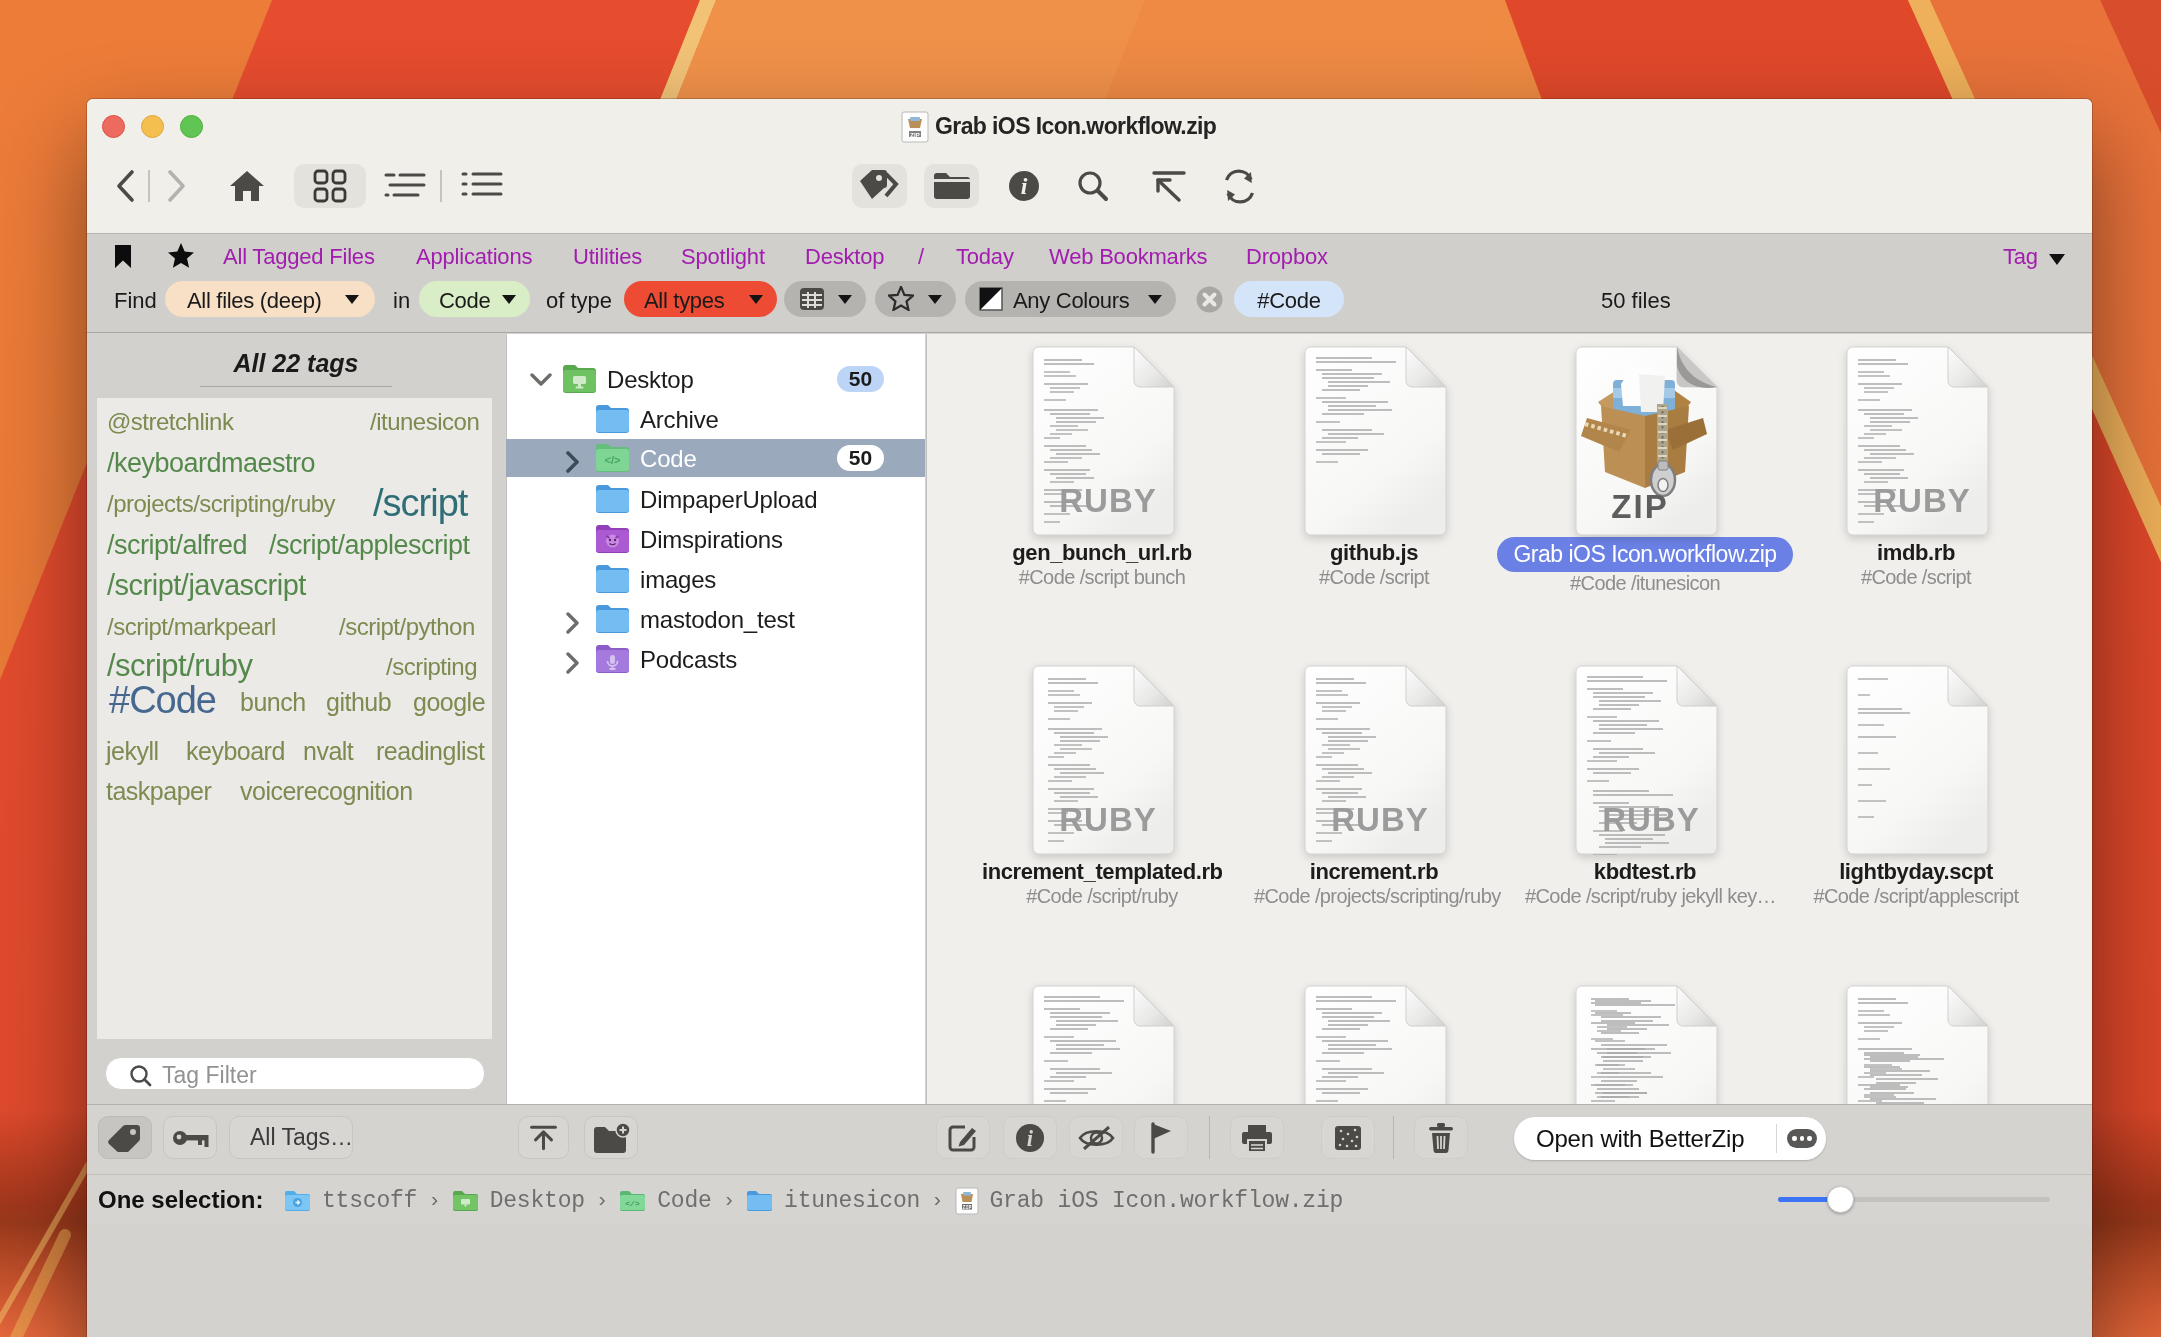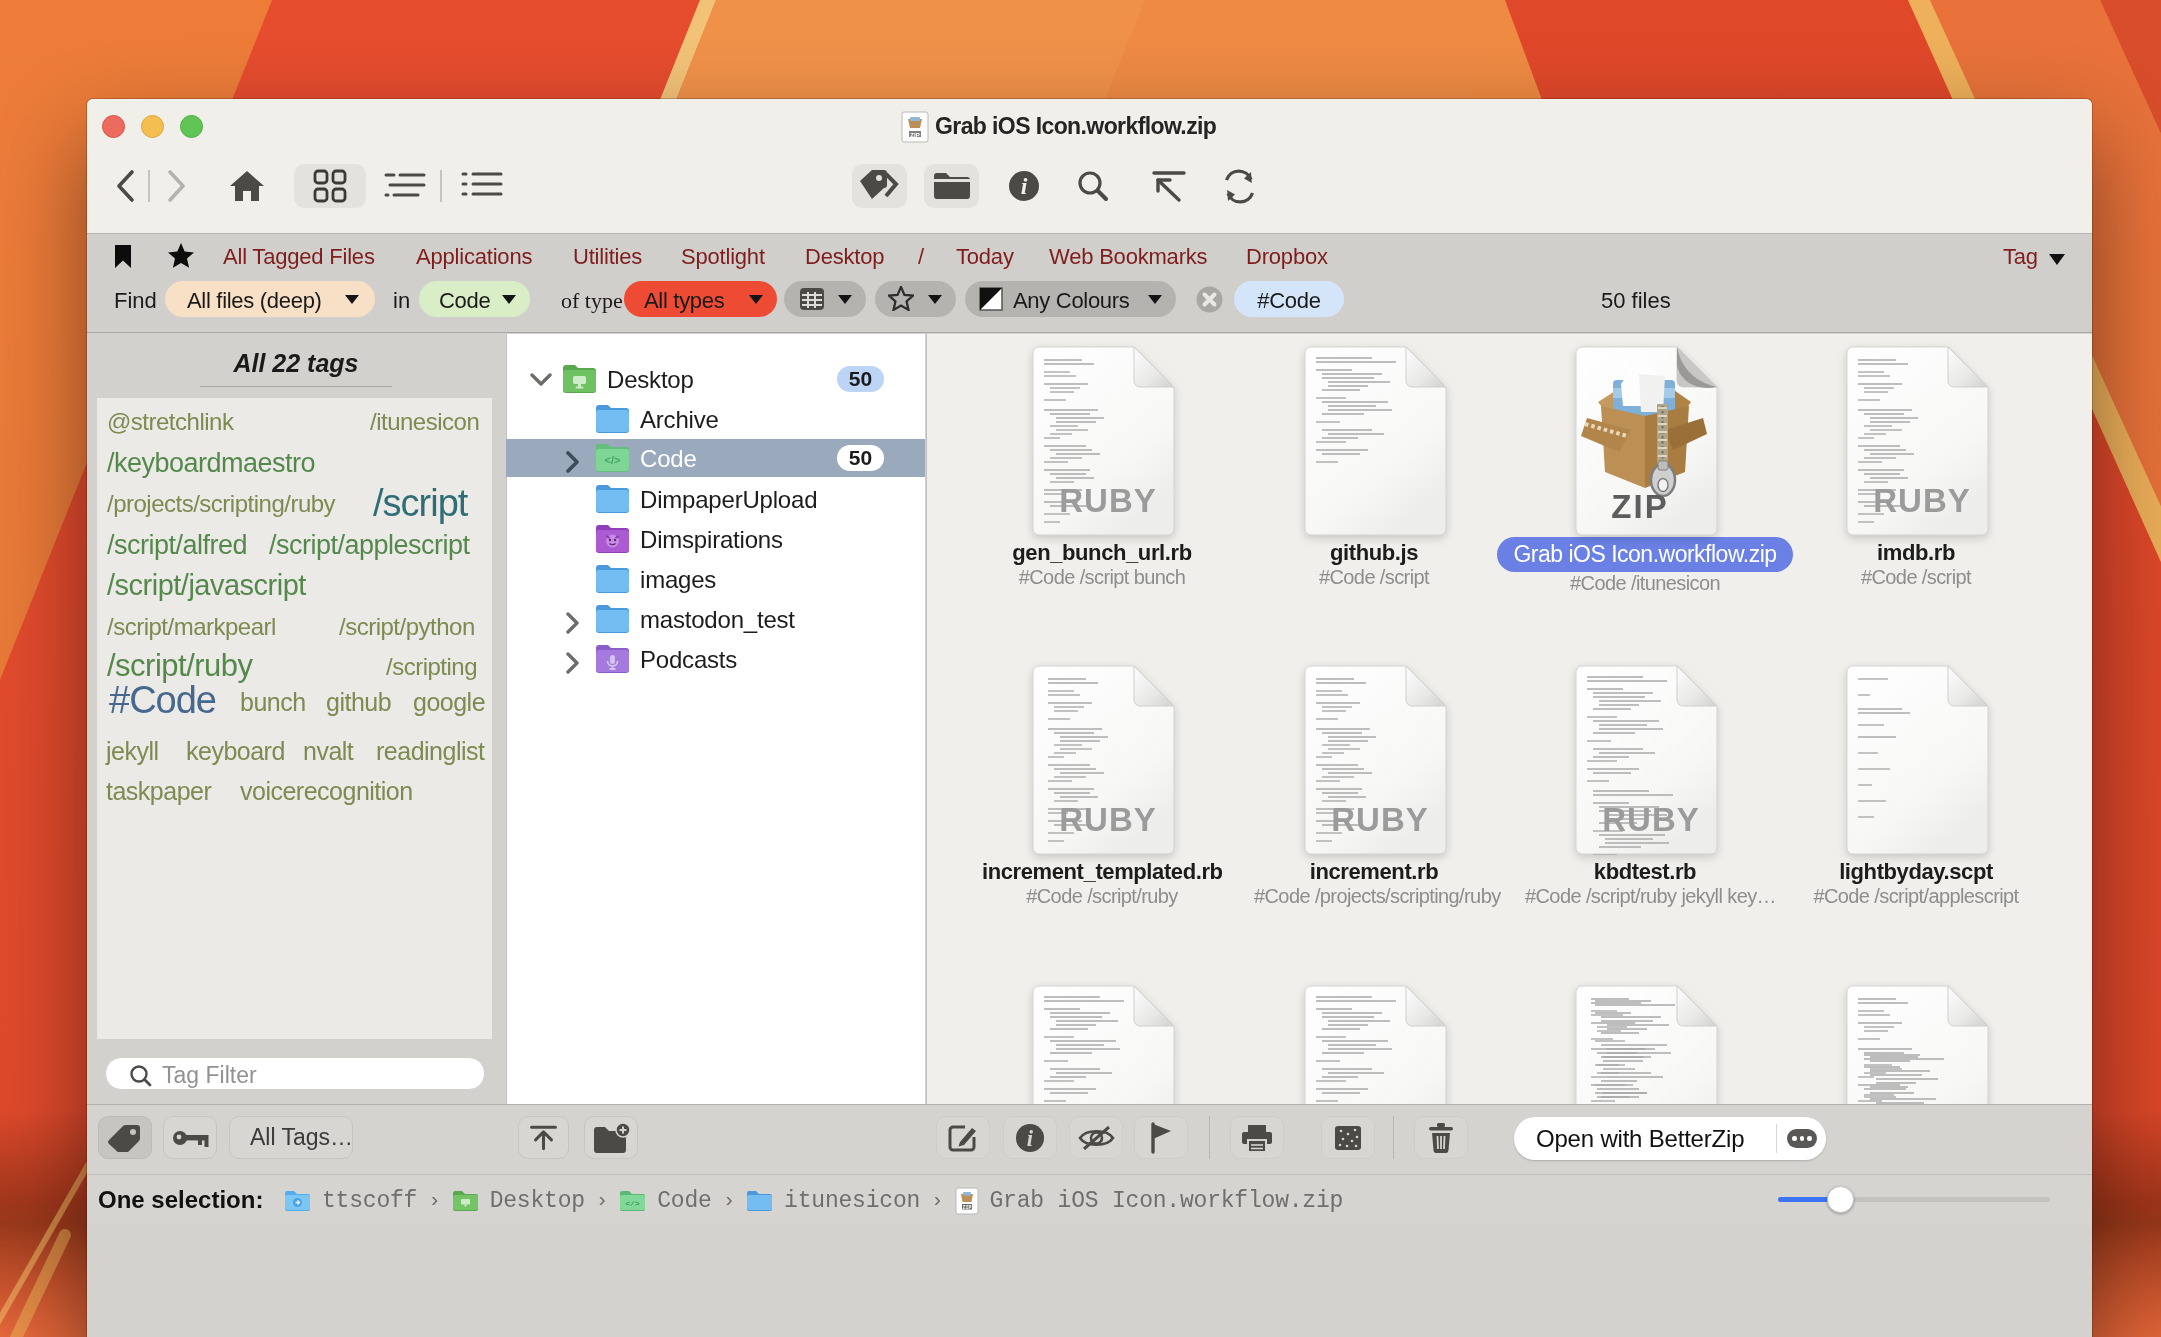"All Tagged Files" #tabbar .t { color: #7f1d1d -> #a21caf }
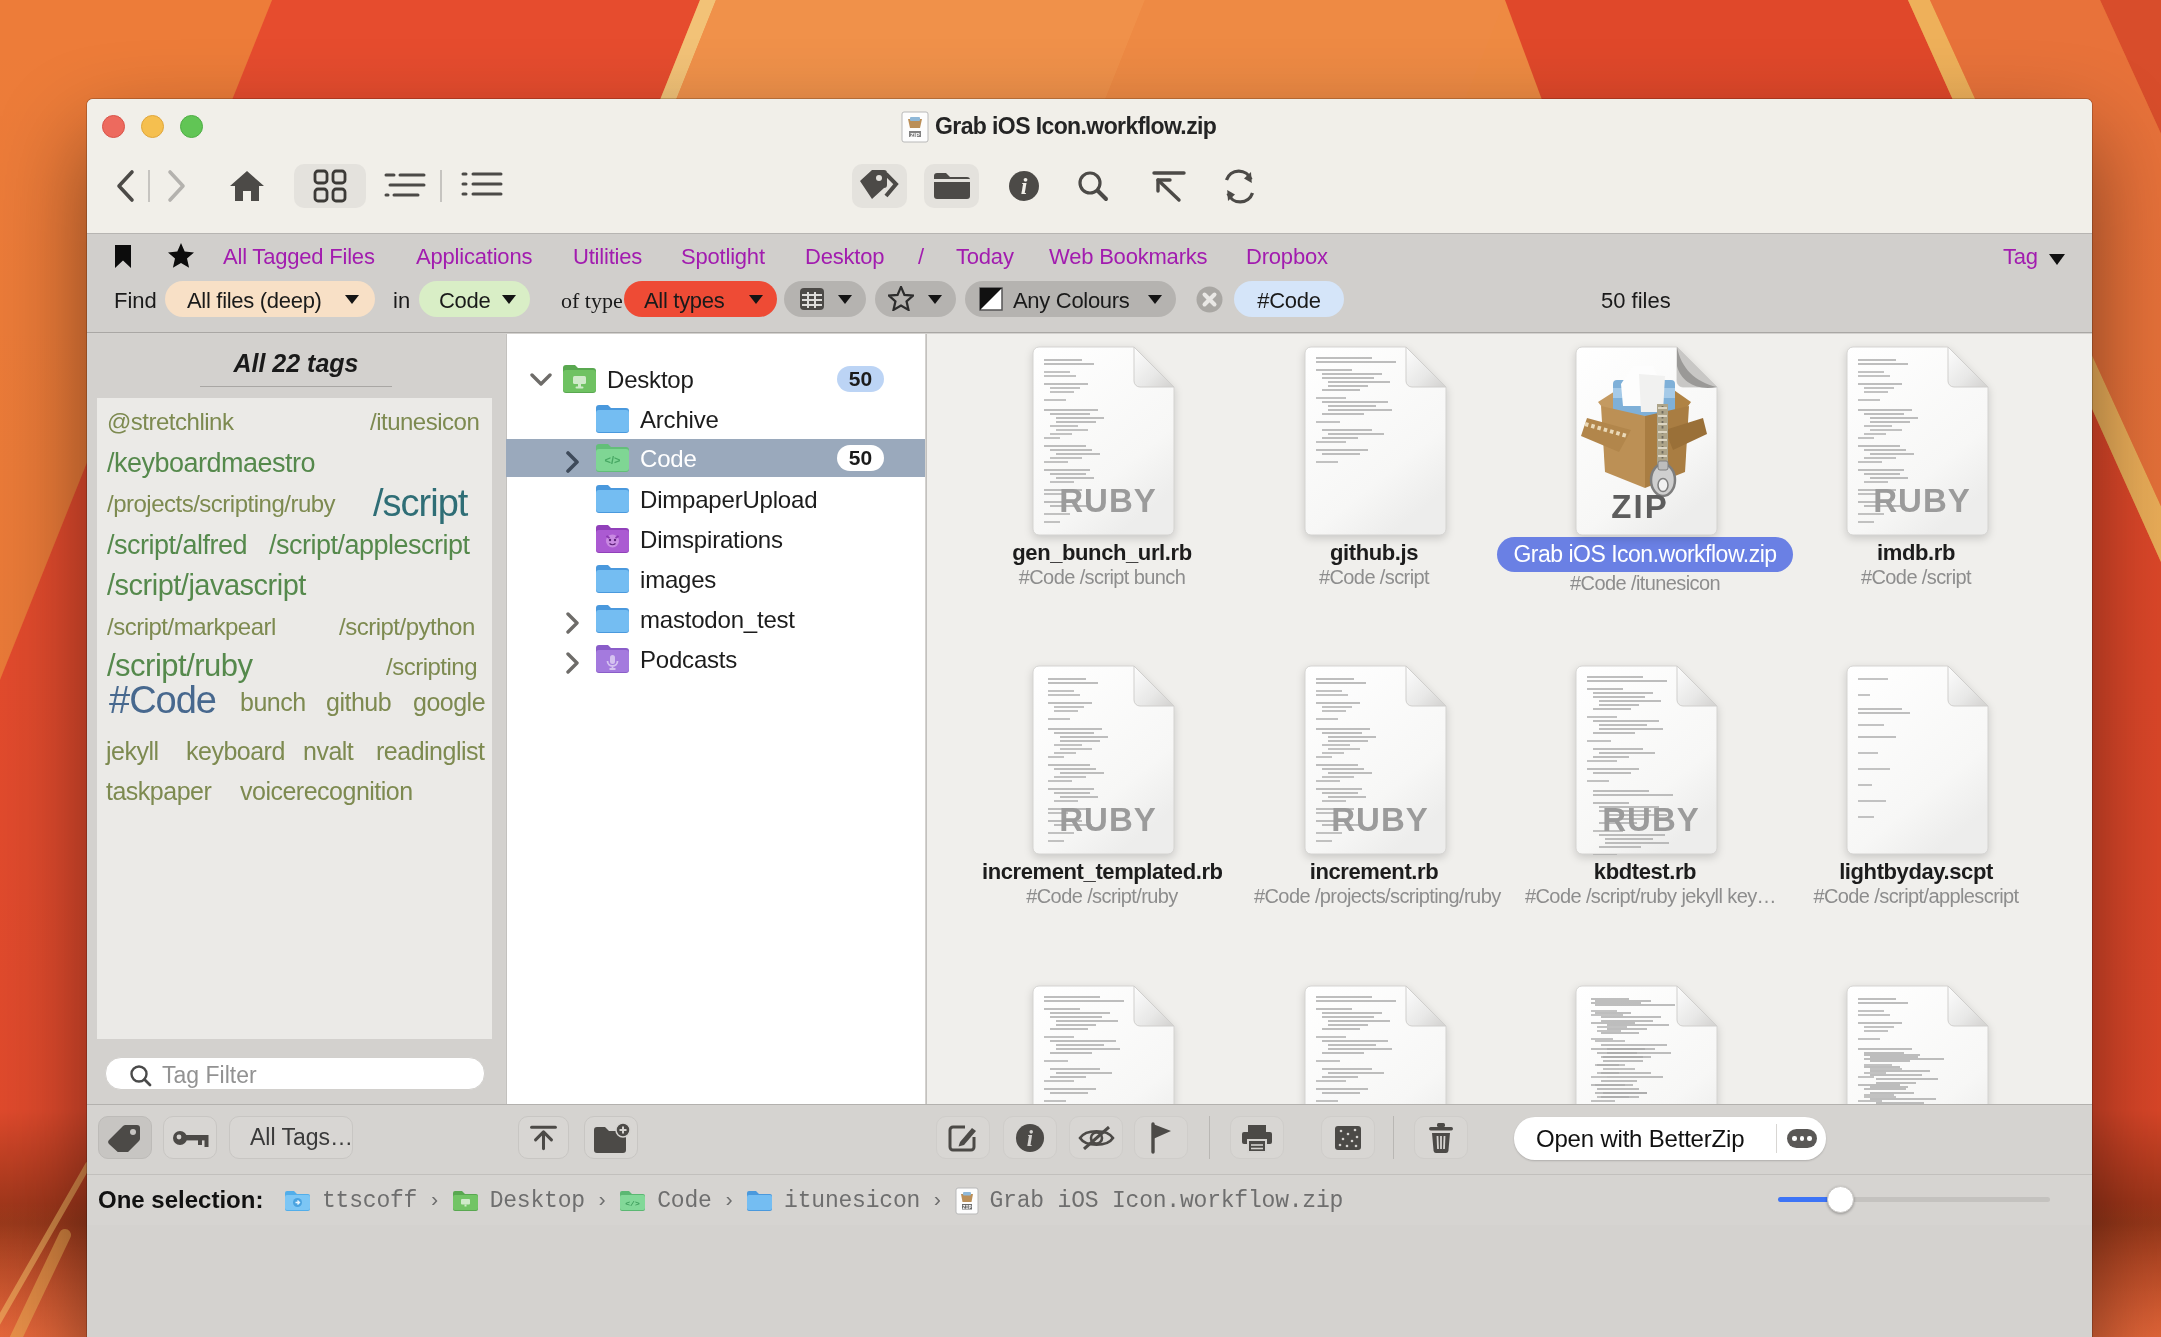"of type" span.lbl { font-family: Liberation Serif, serif -> none; left: 474px -> 459px }
